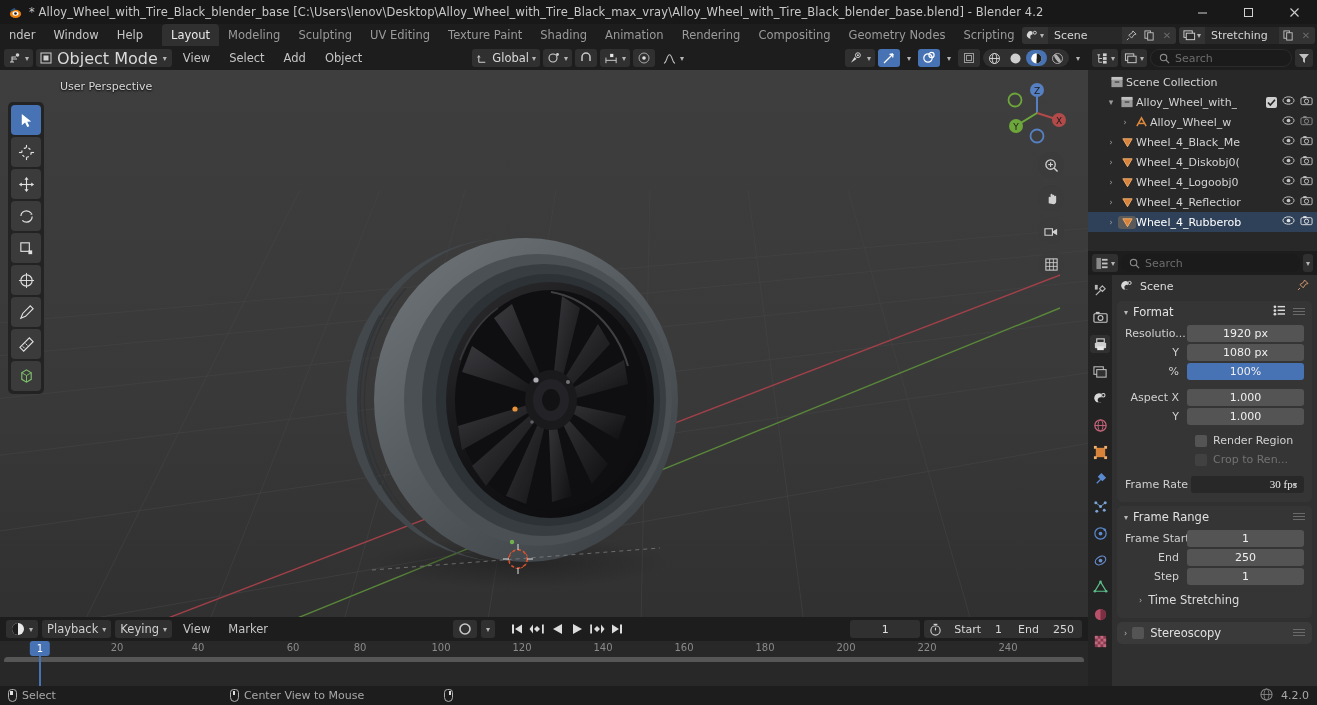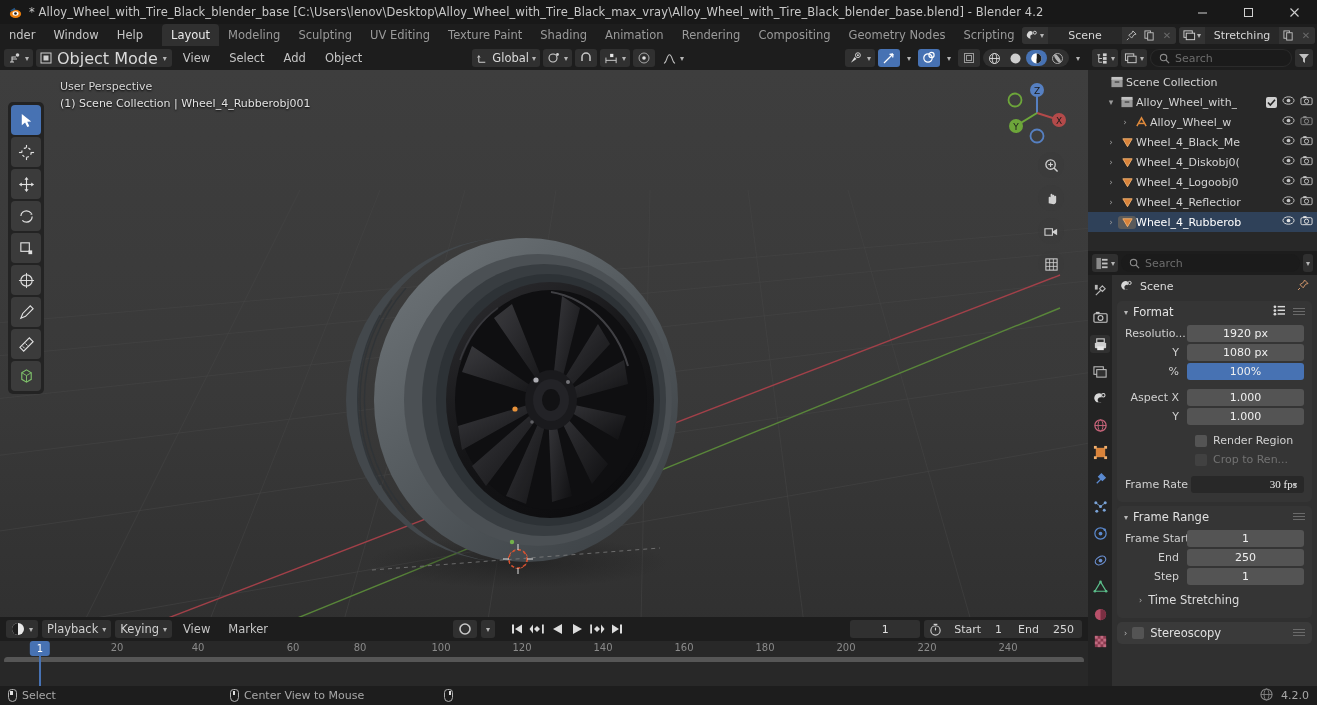"nder" .topbar { text-align: center -> none }
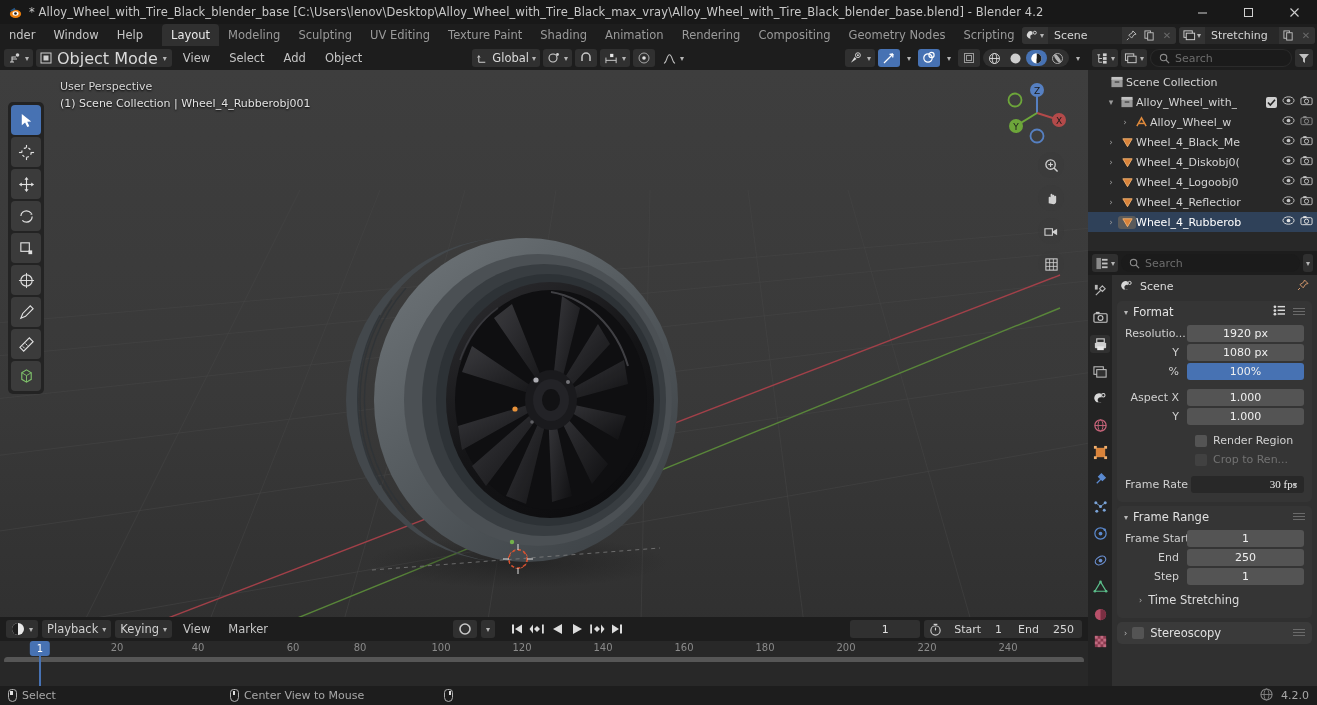"(1) Scene Collection |" div.l2 { html: <div>(1) Scene Collection | Wheel_4_Rubberobj001</div> -> none }
